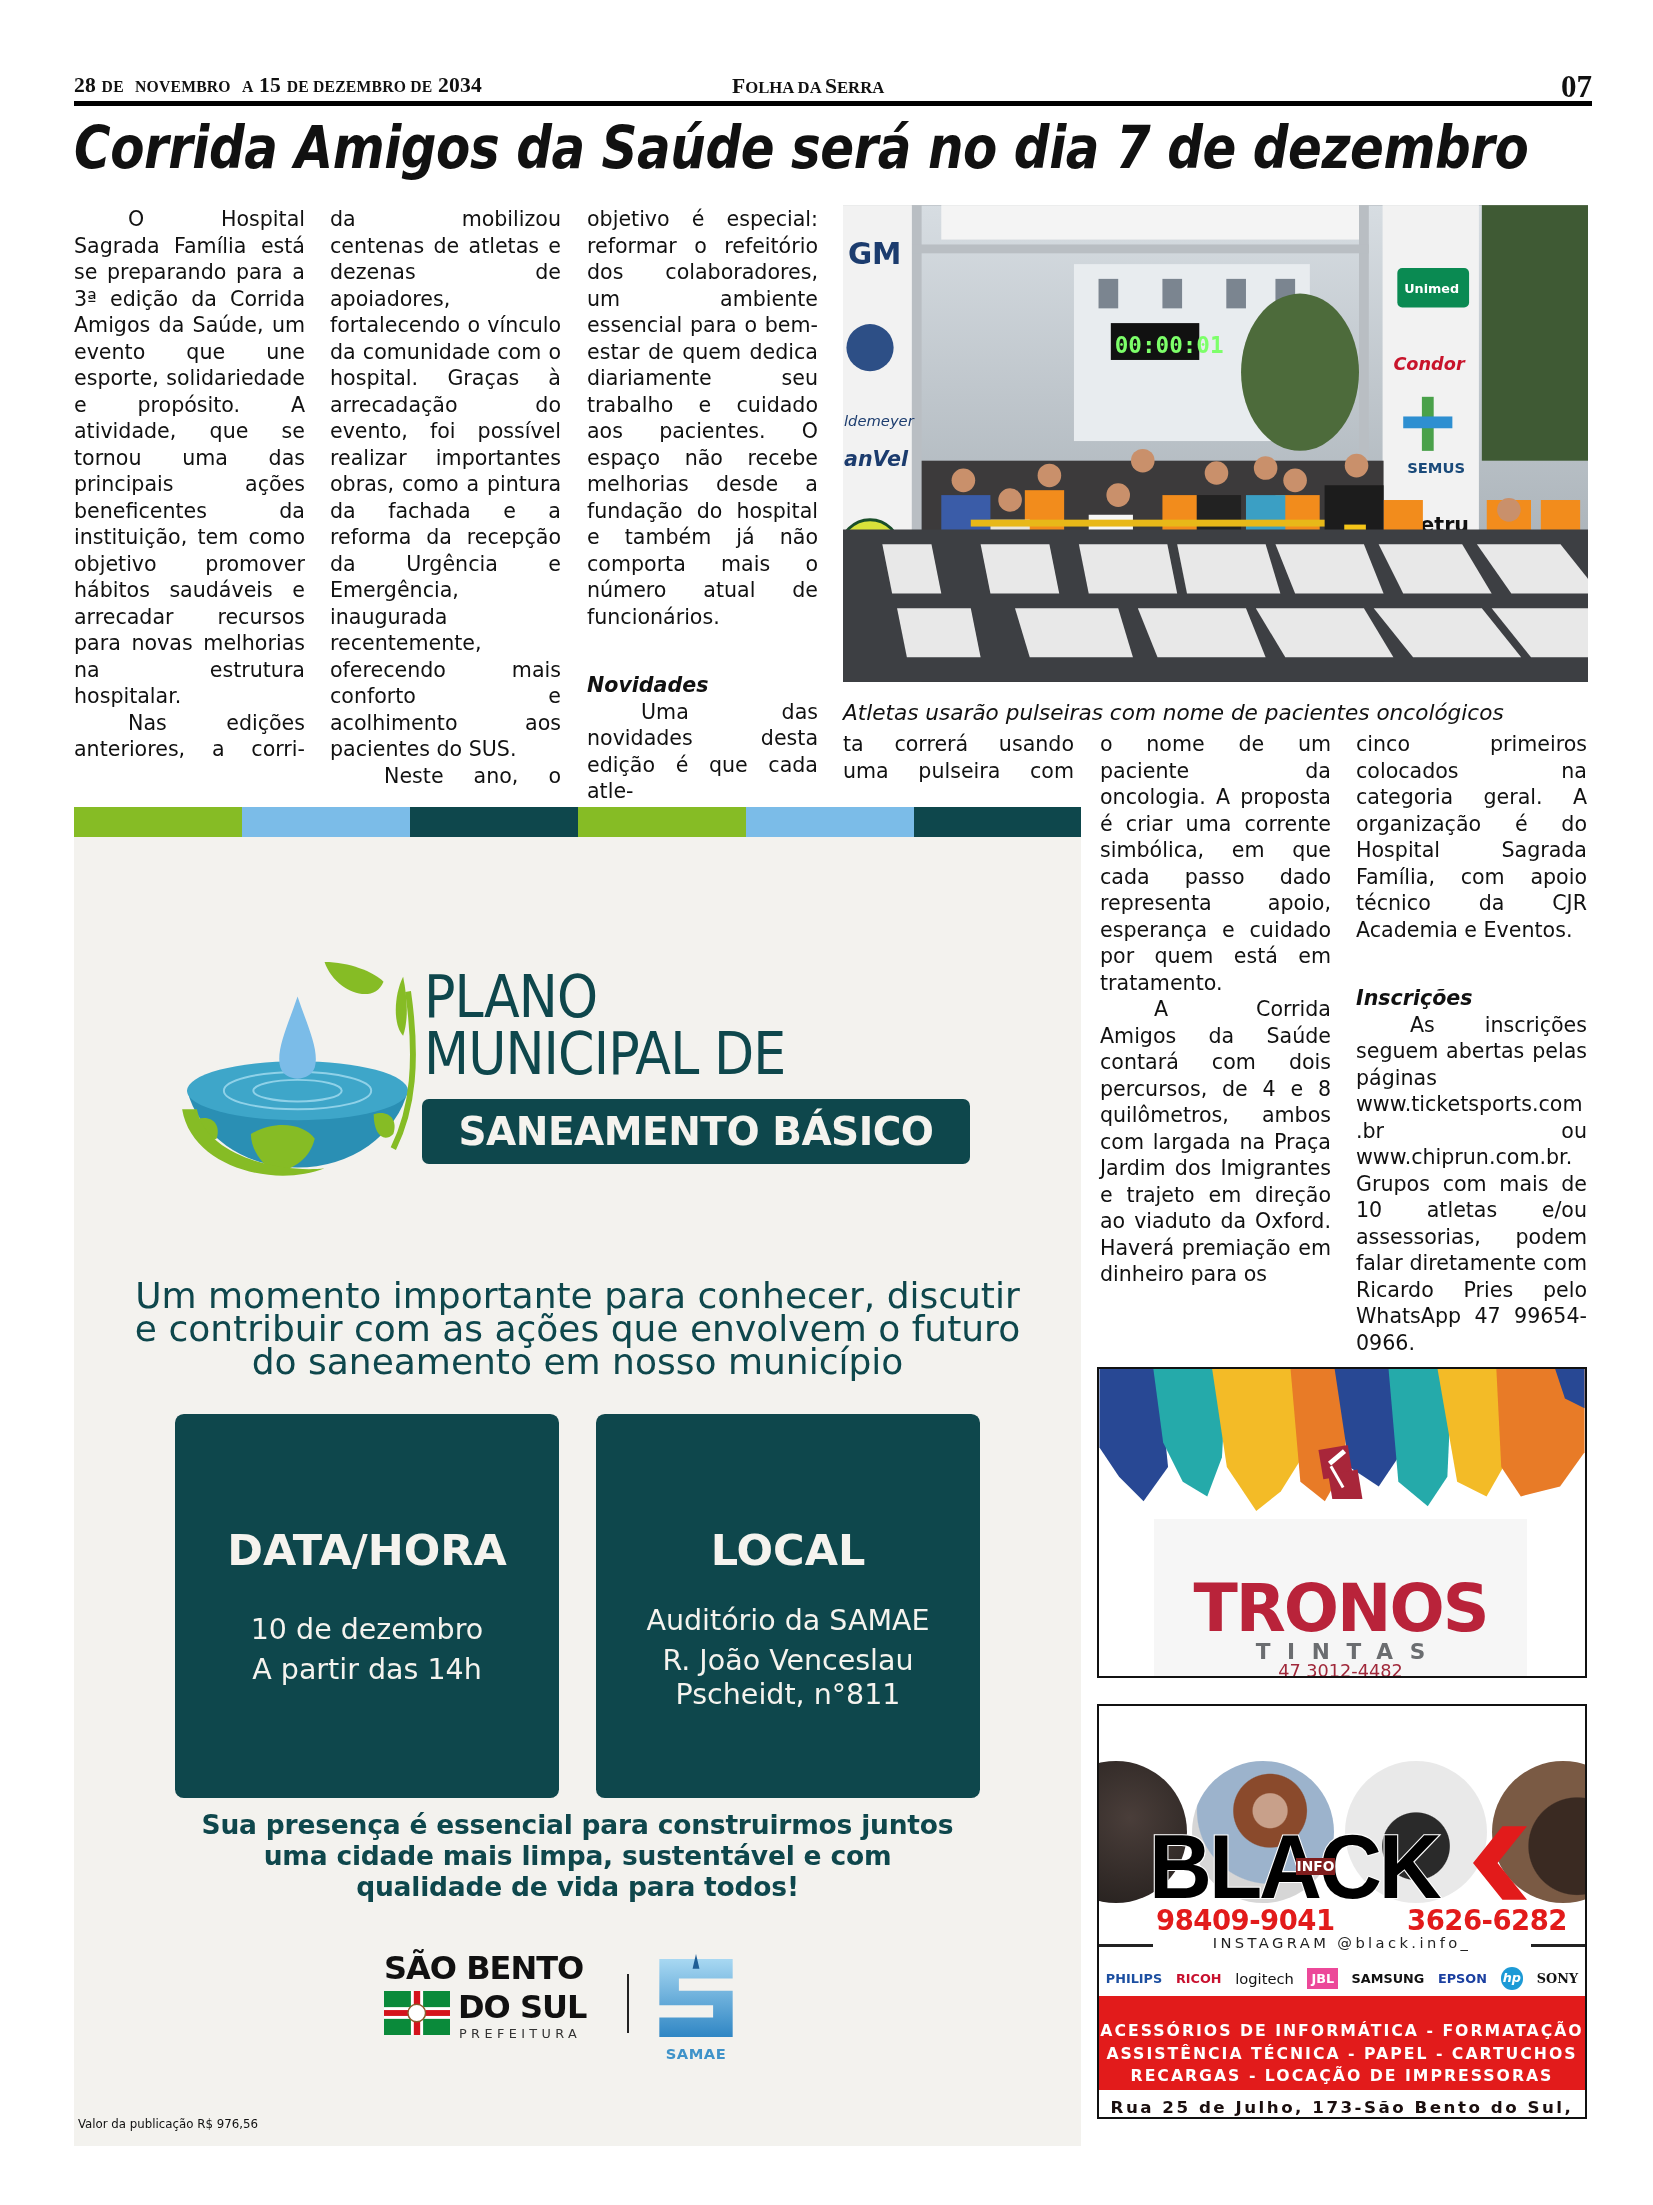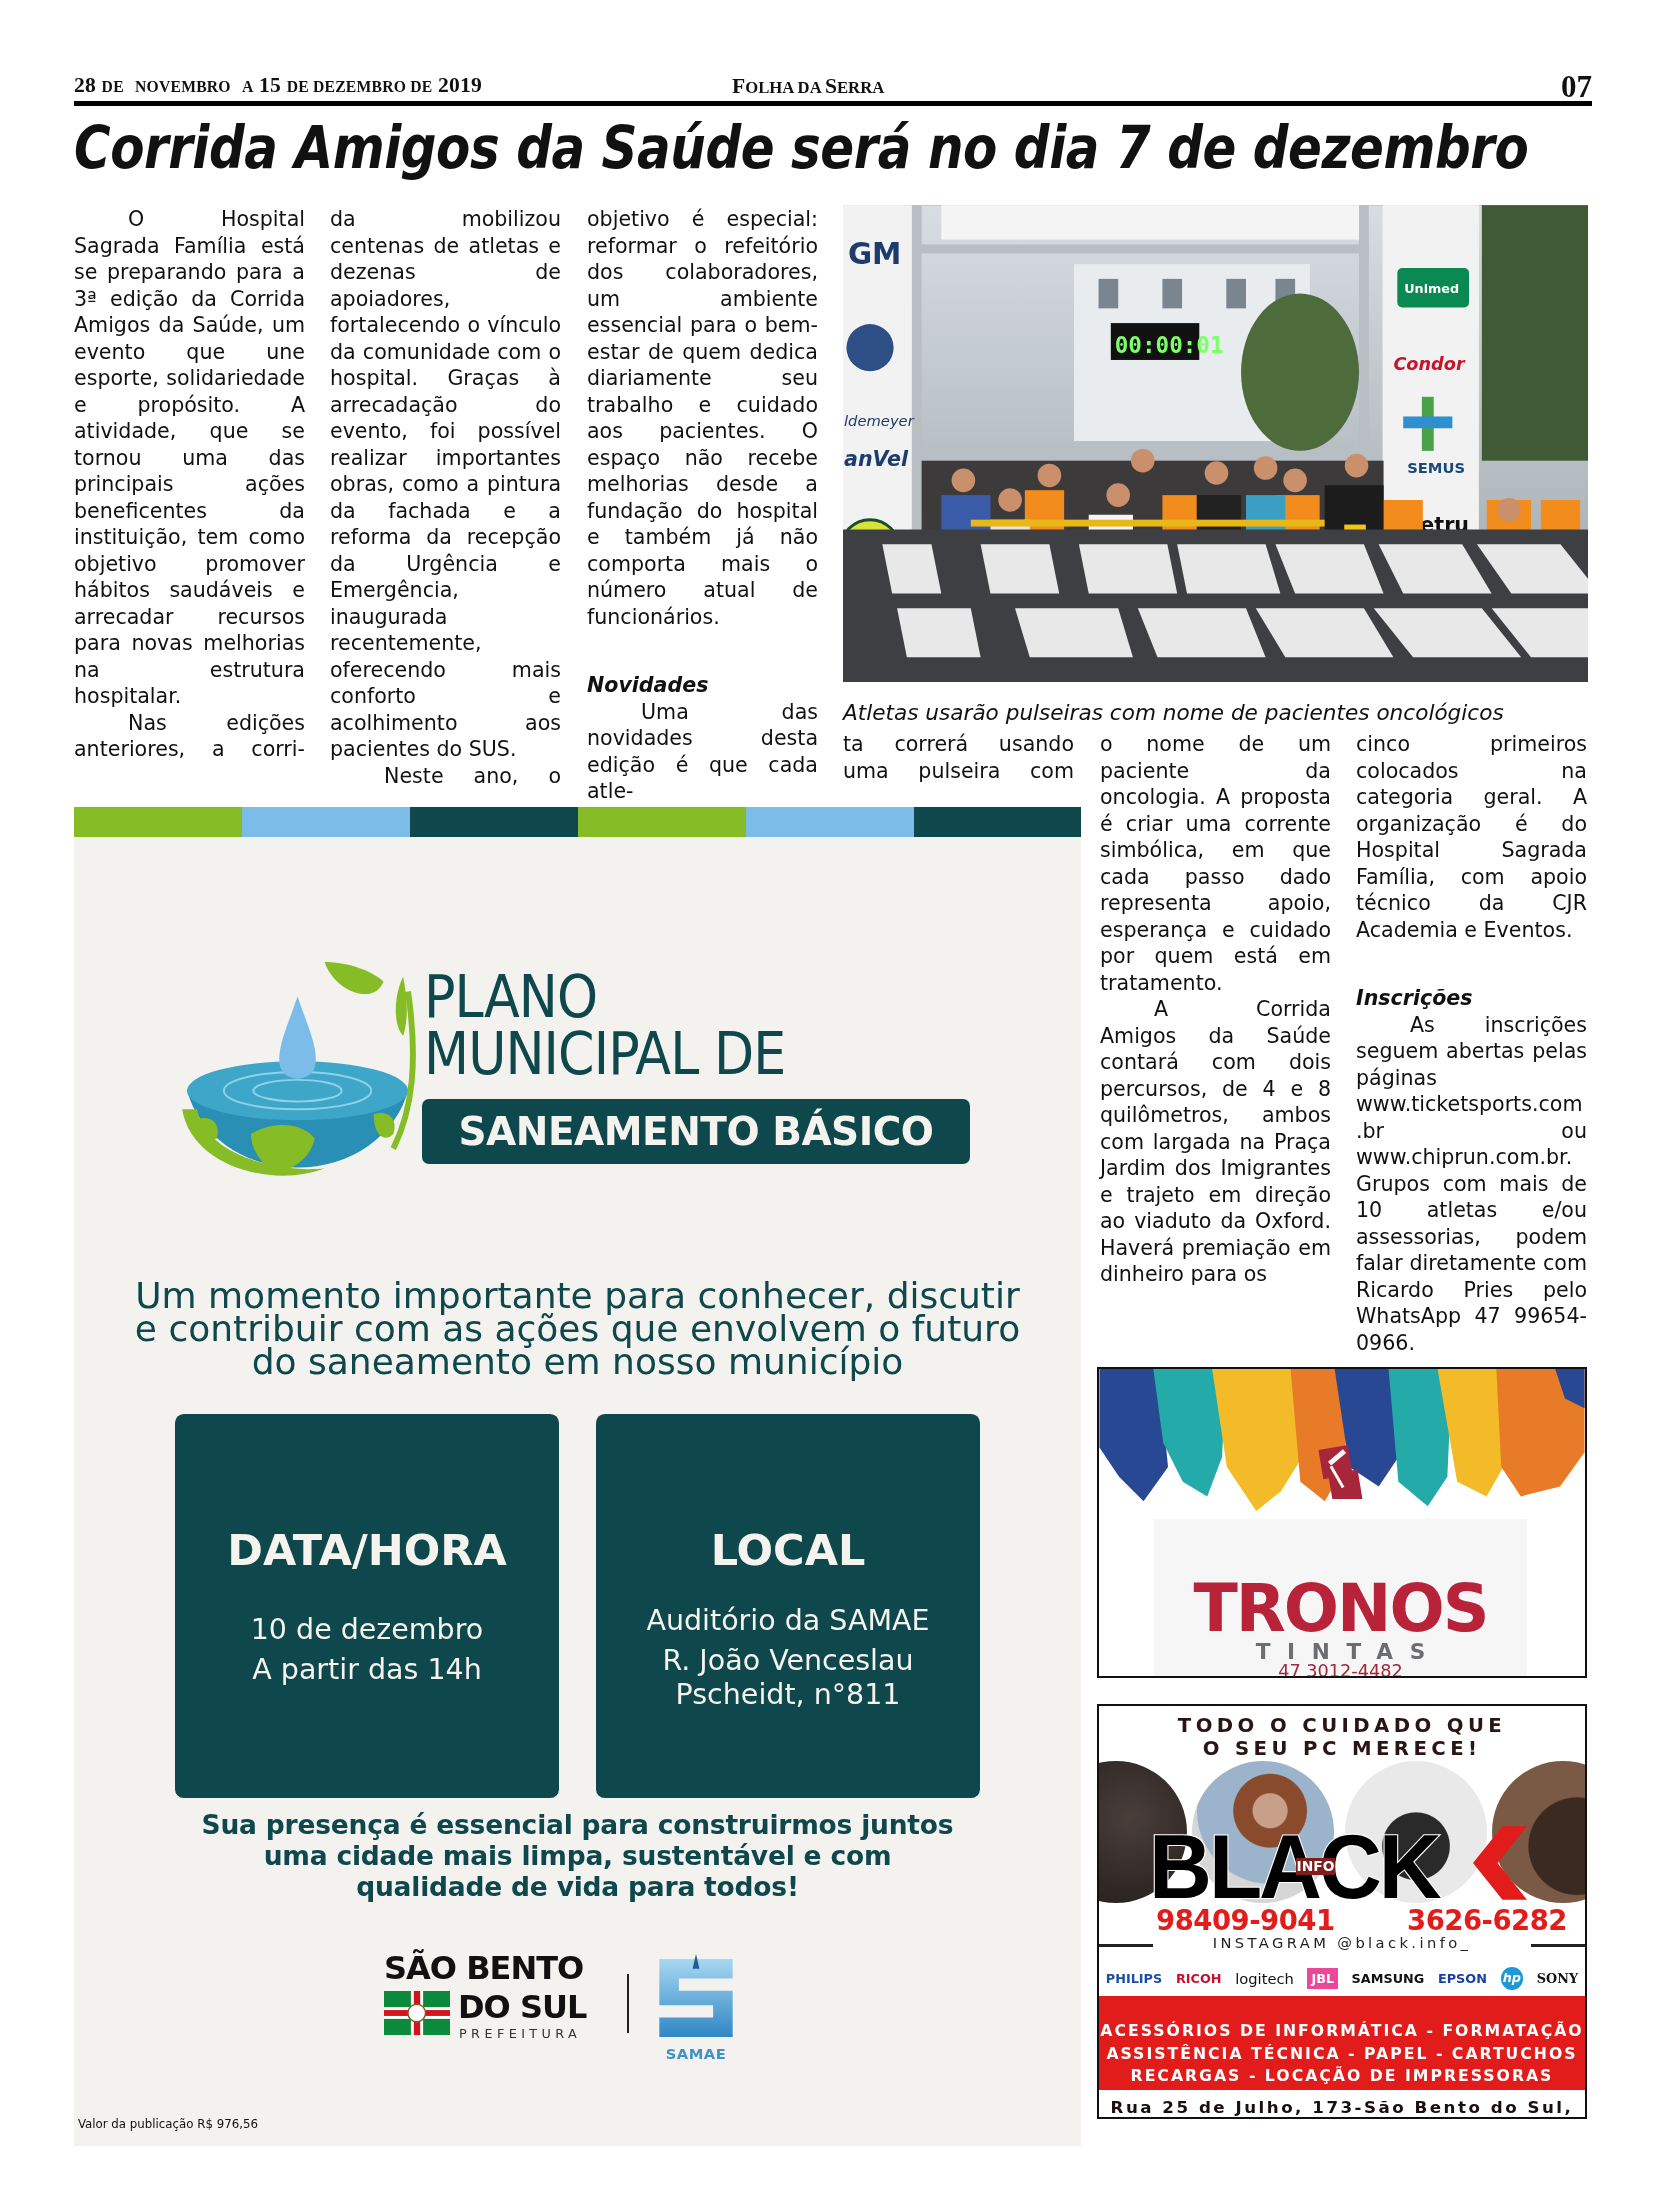"2019" span { text: 2019 -> 2034 }
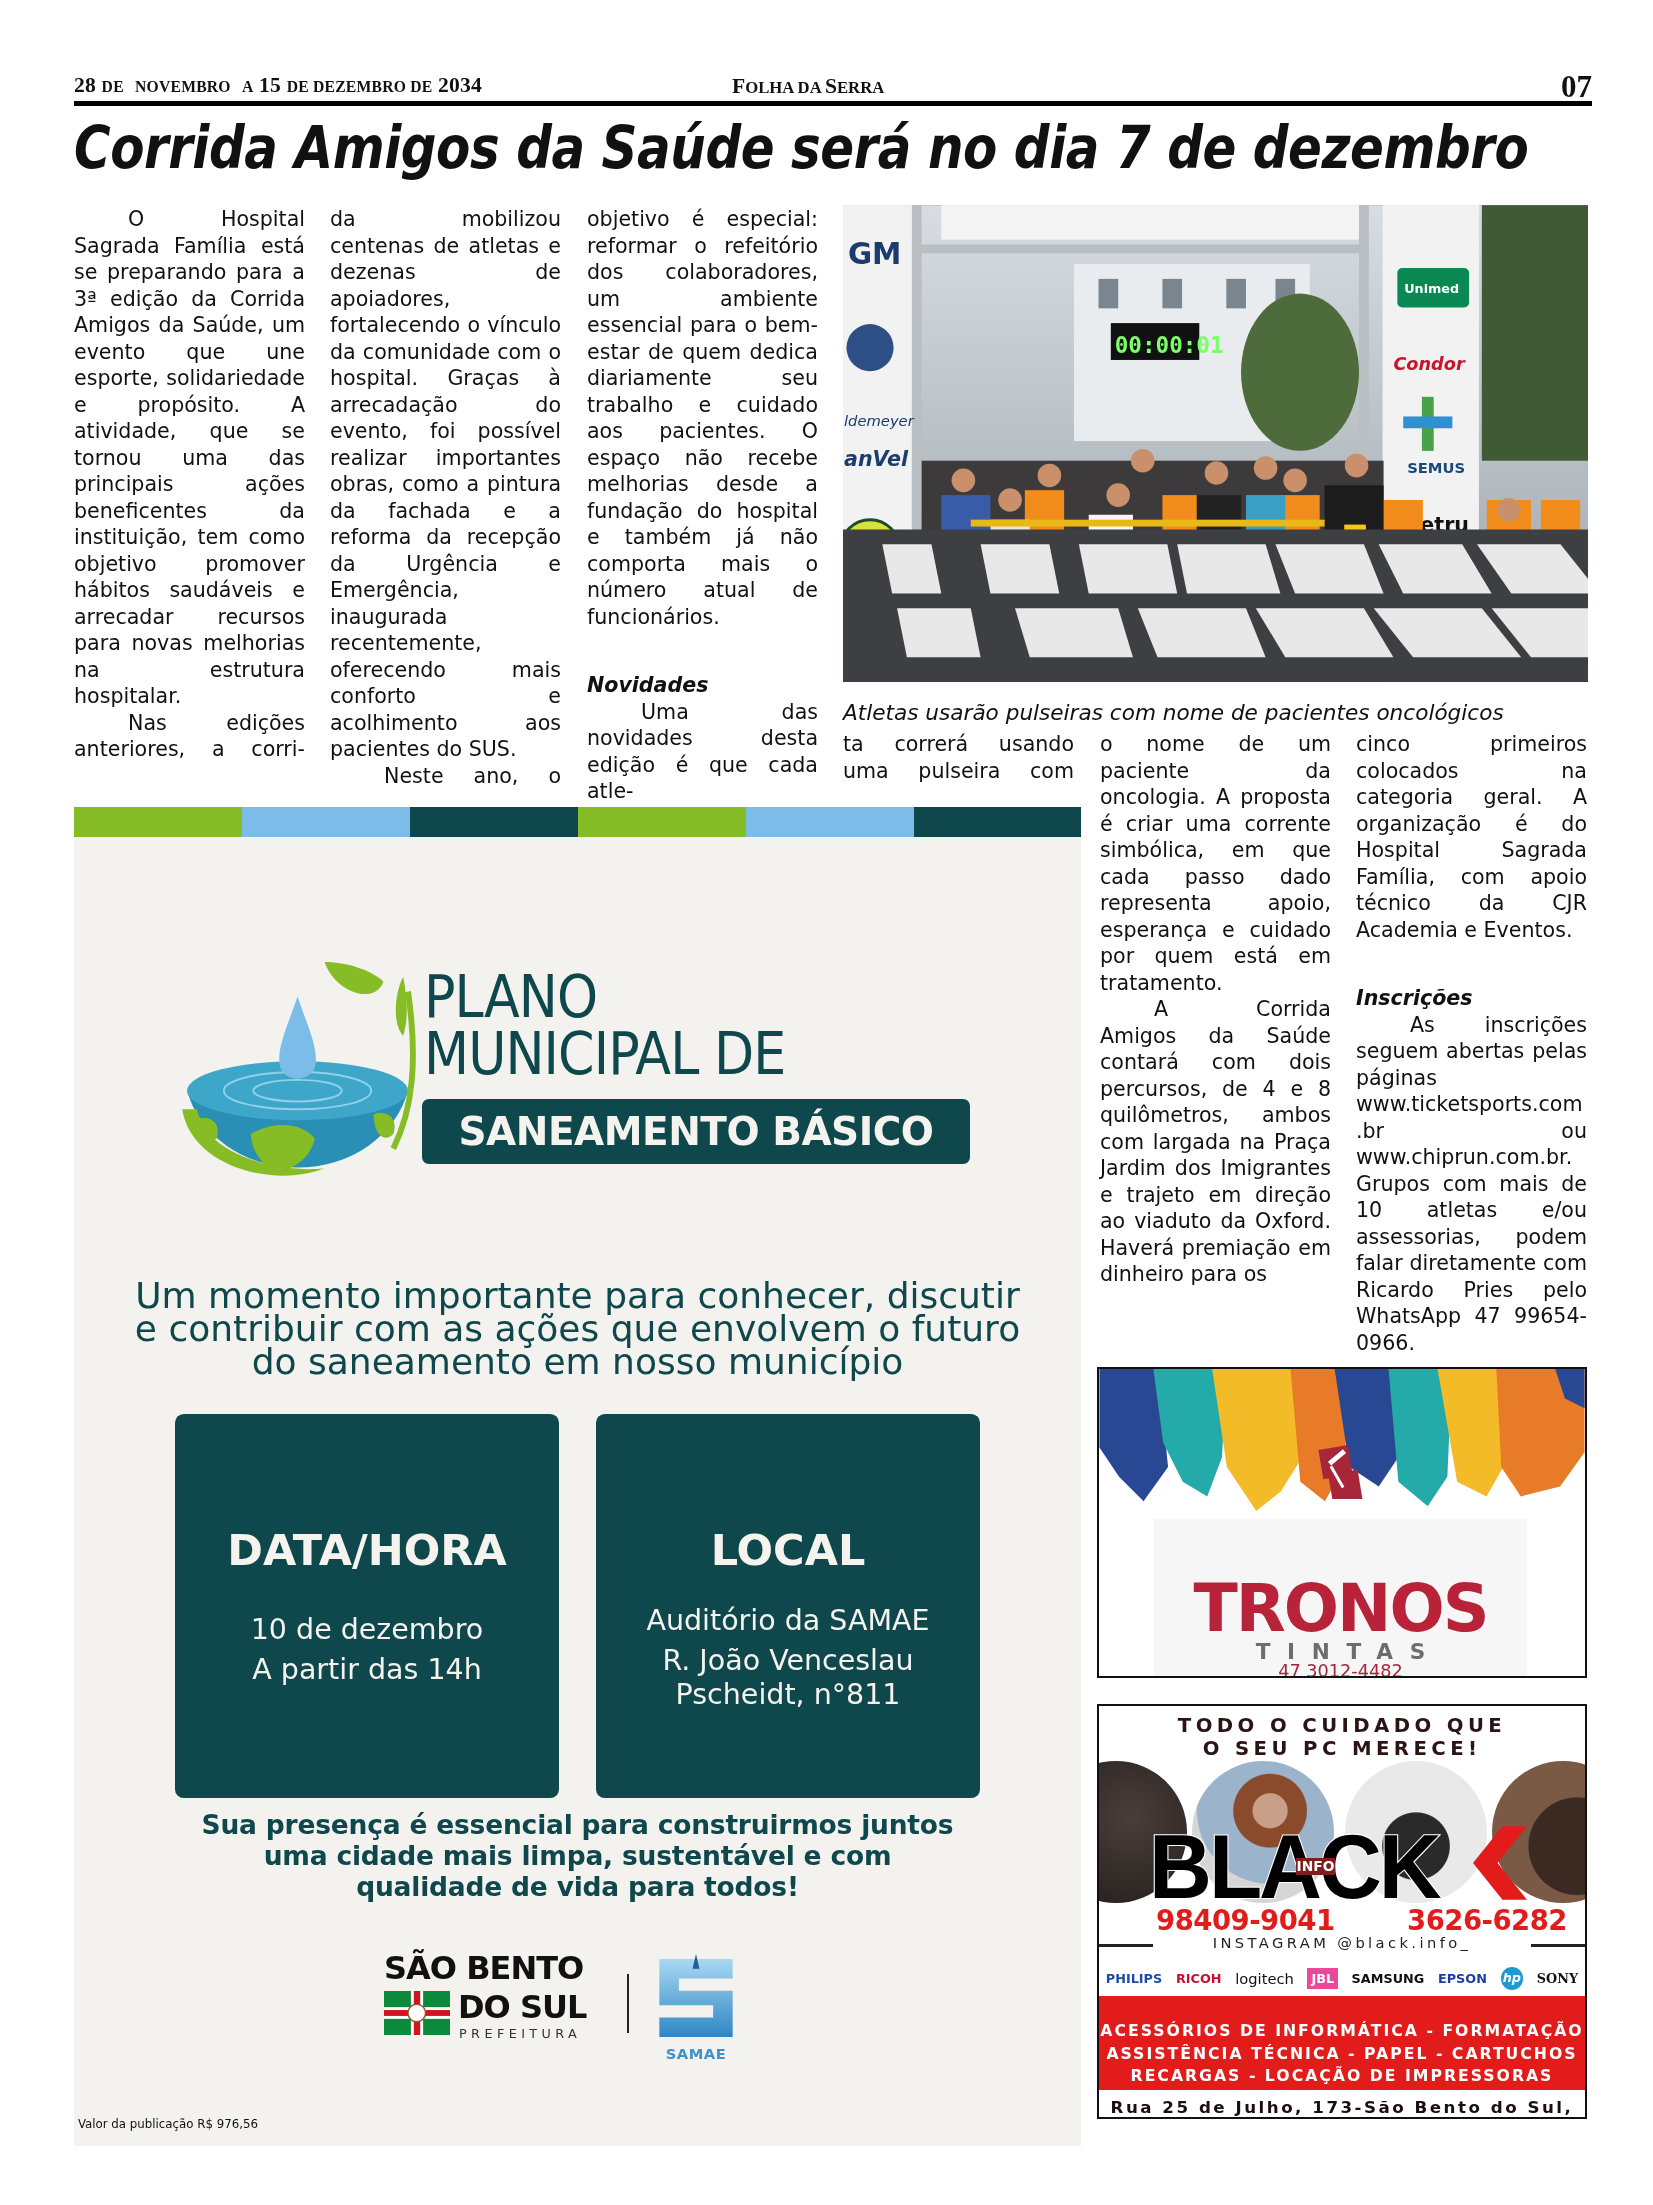"TODO O CUIDADO QUE" div.bk-head { html: <div> <div>TODO O CUIDADO QUE</div> <div>O SEU PC MERECE!</div> </div> -> none }
